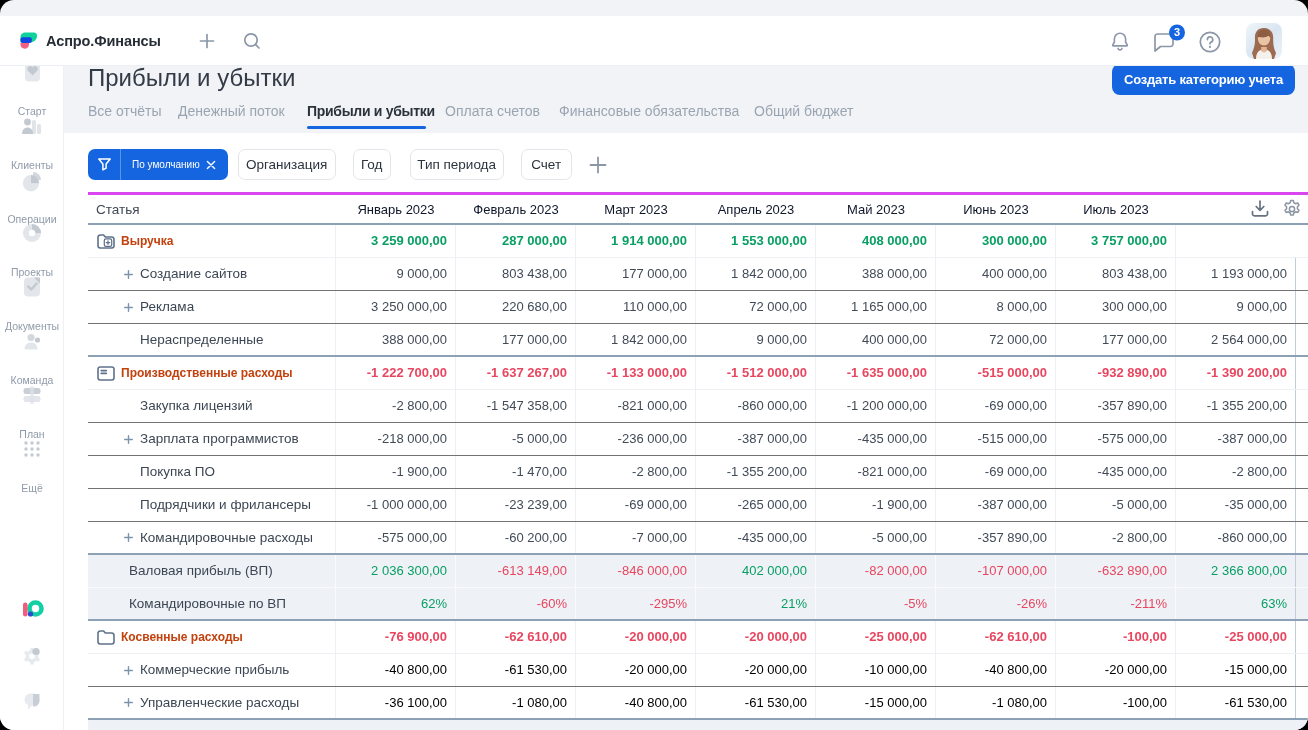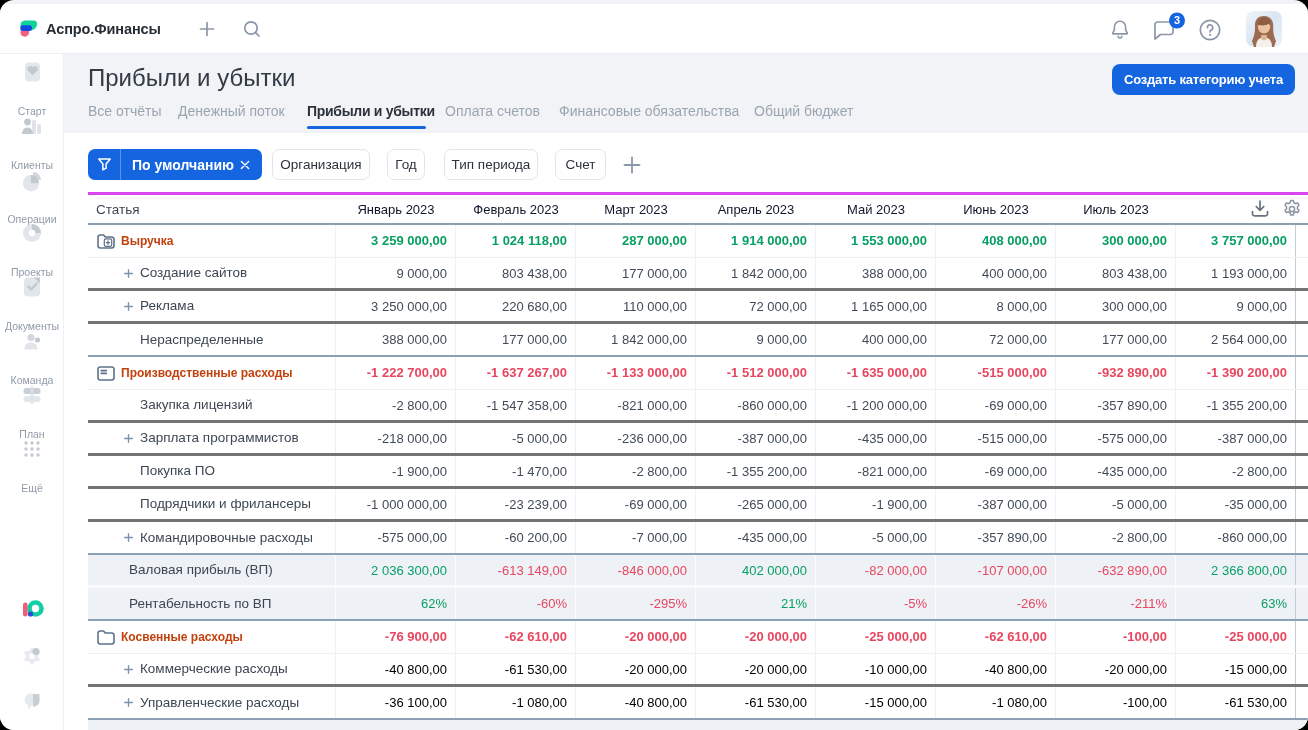"Аспро.Финансы" .topbar { top: 4px -> 16px }
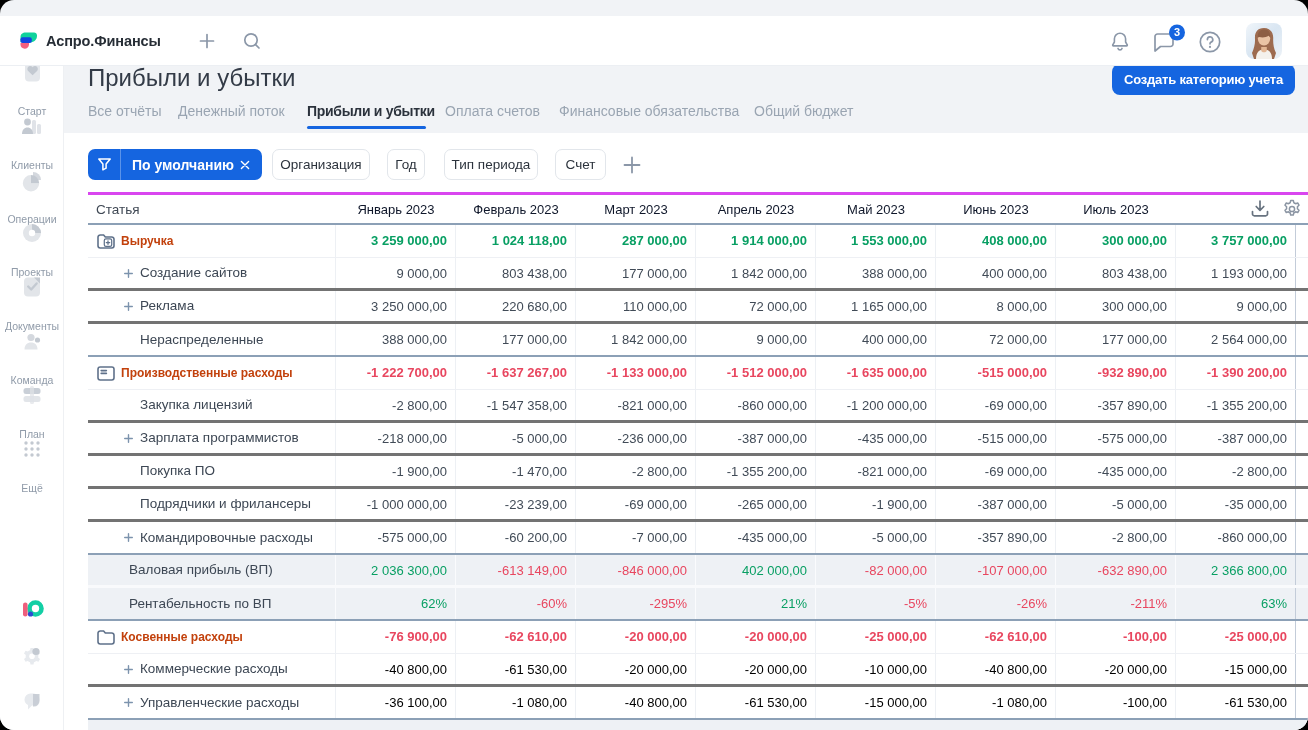"По умолчанию" .pill .ptxt { font-size: 14px -> 10px; font-weight: 700 -> 400 }
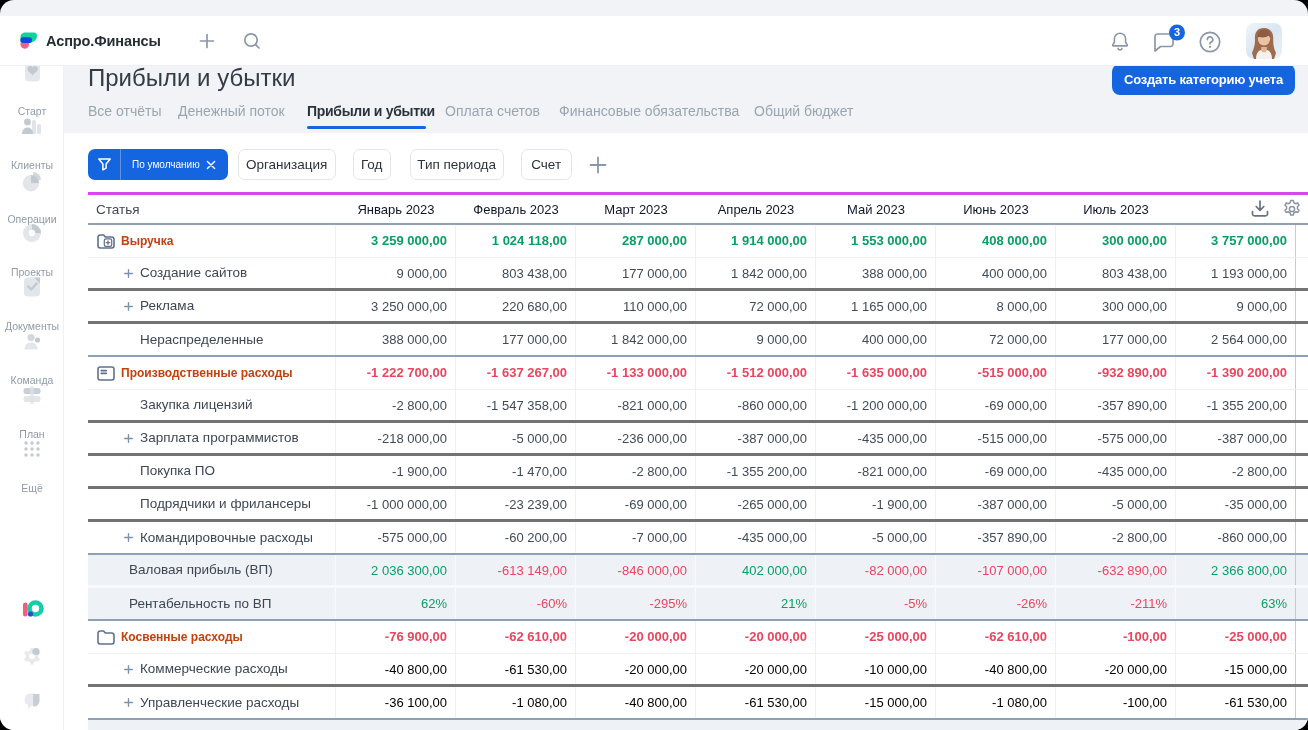"1 024 118,00" div.v { html: <div>1&nbsp;024&nbsp;118,00</div> -> none }
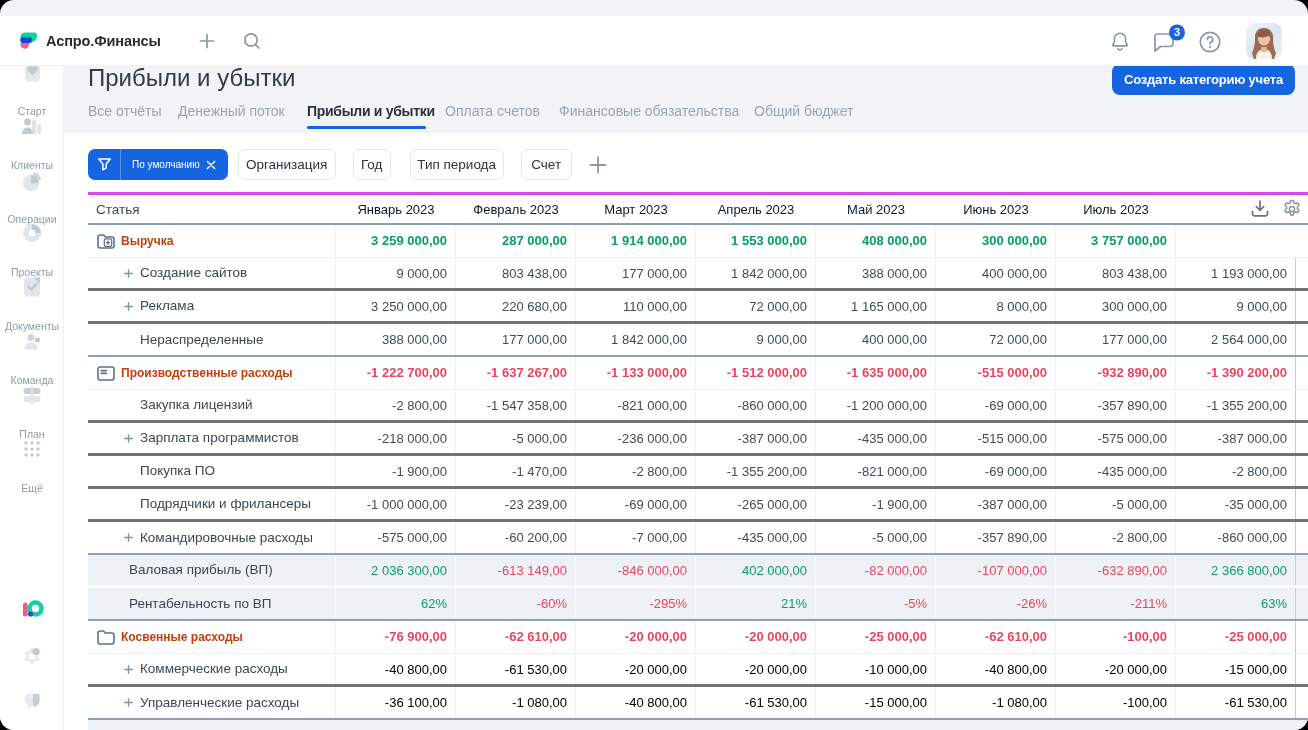"Создание сайтов" .r { border-bottom: 3px solid #737373 -> 1px solid #737373 }
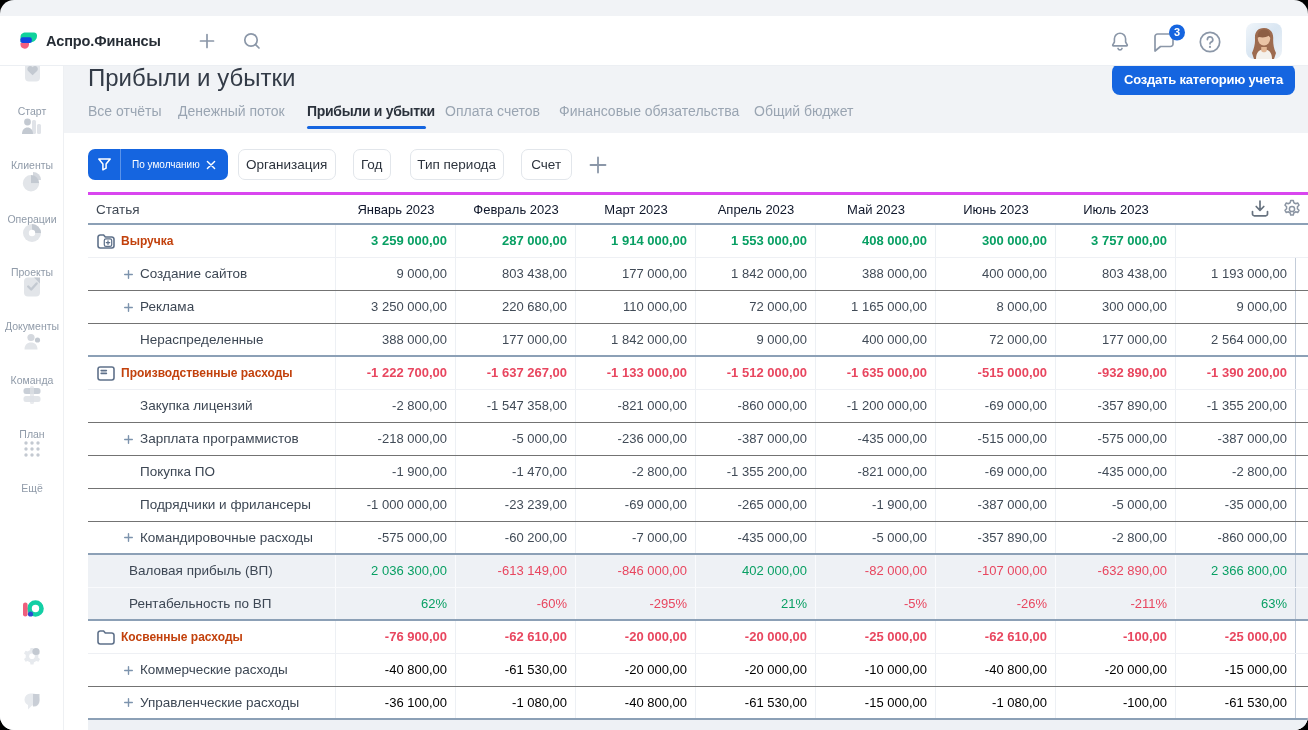"Рентабельность по ВП" div.lab { text: Рентабельность -> Командировочные }
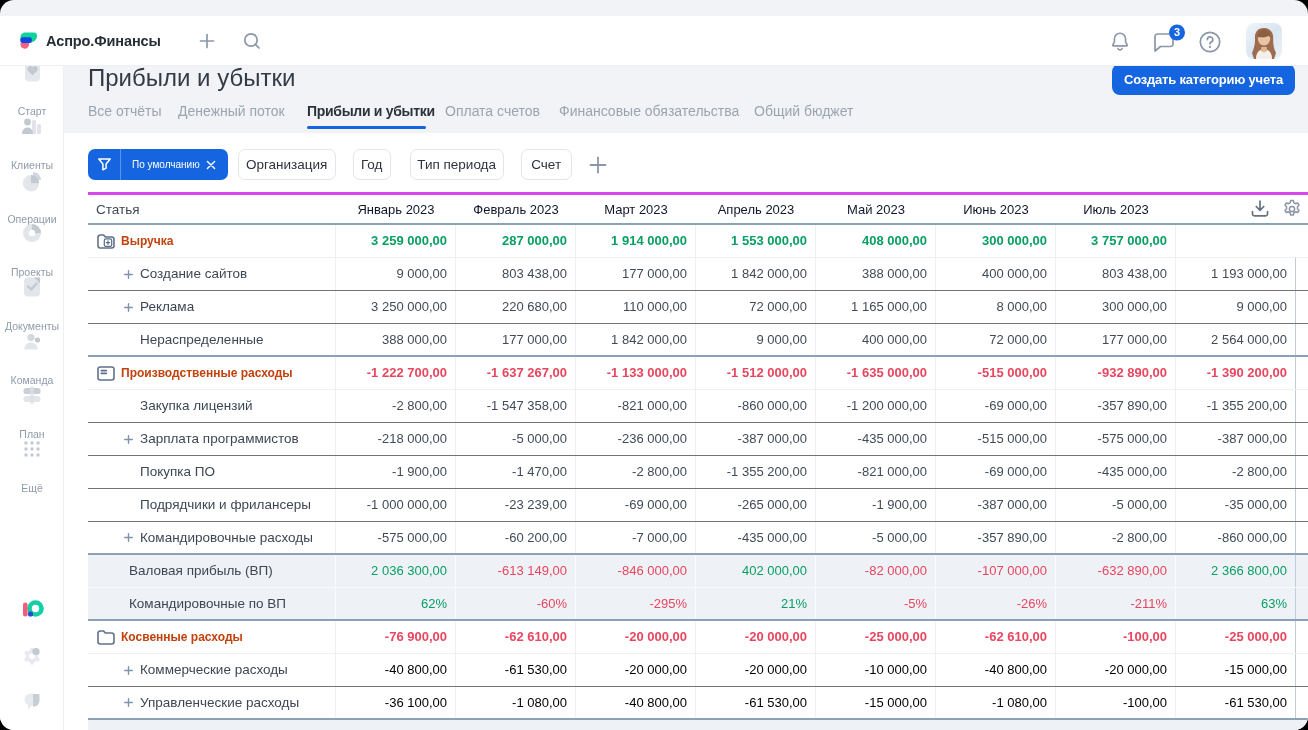"Коммерческие расходы" span { text: расходы -> прибыль }
